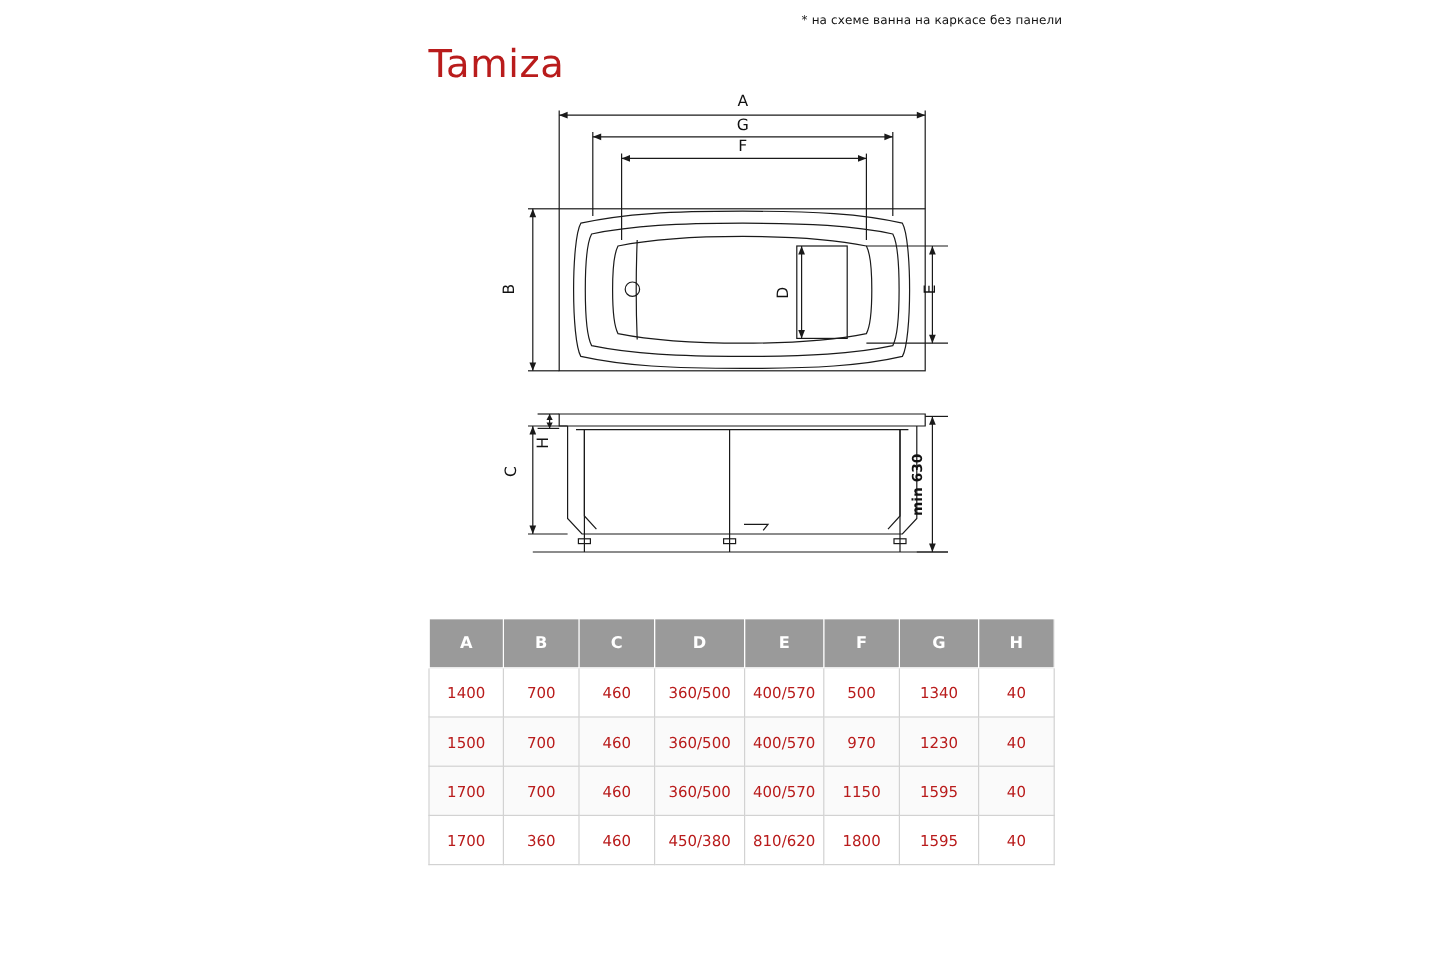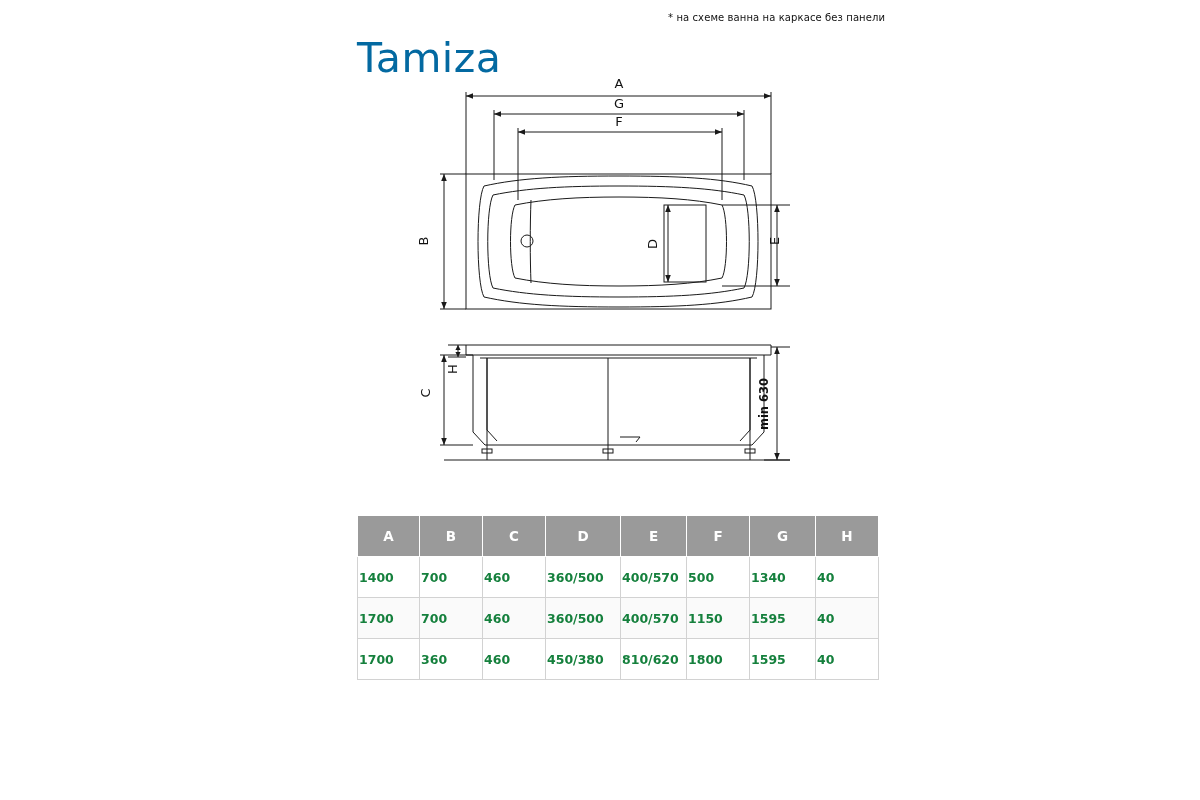"Tamiza" .title { color: #0369a1 -> #b91c1c; font-size: 41px -> 32px }
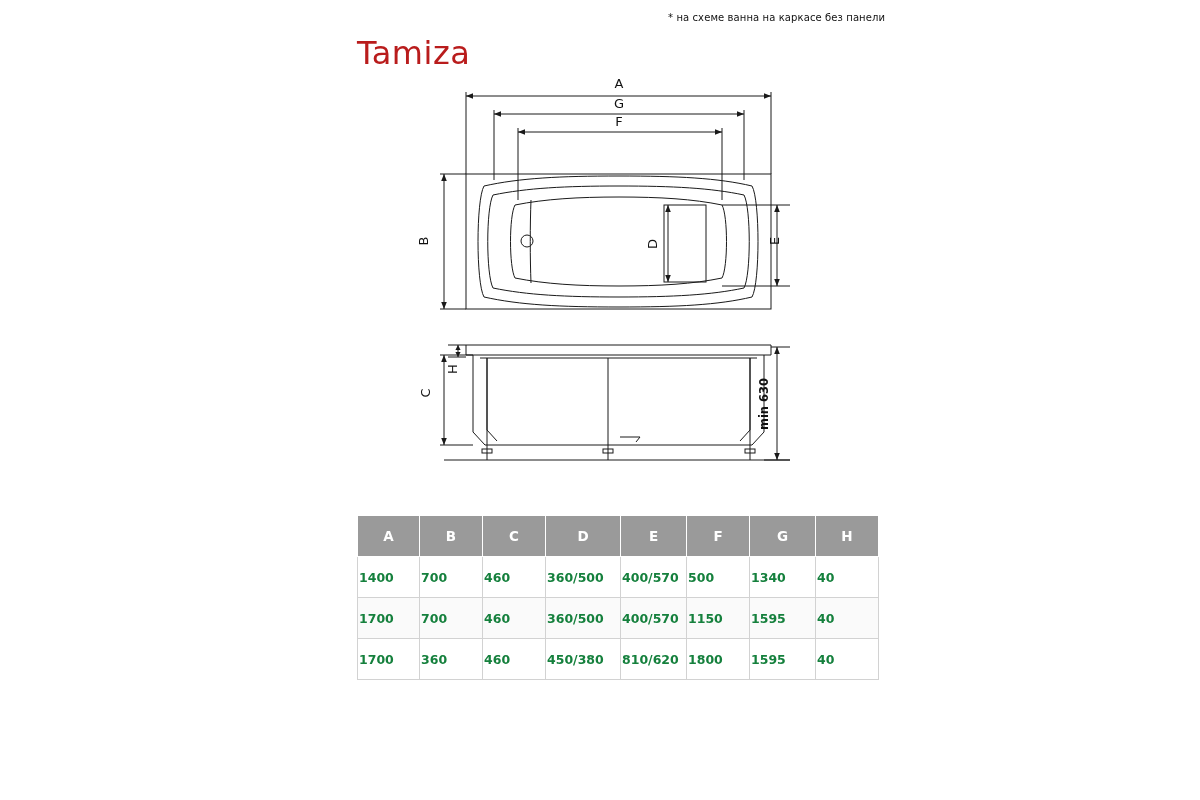"1400" .spec-table td { color: #15803d -> #b91c1c; font-weight: 700 -> 400; text-align: left -> center }
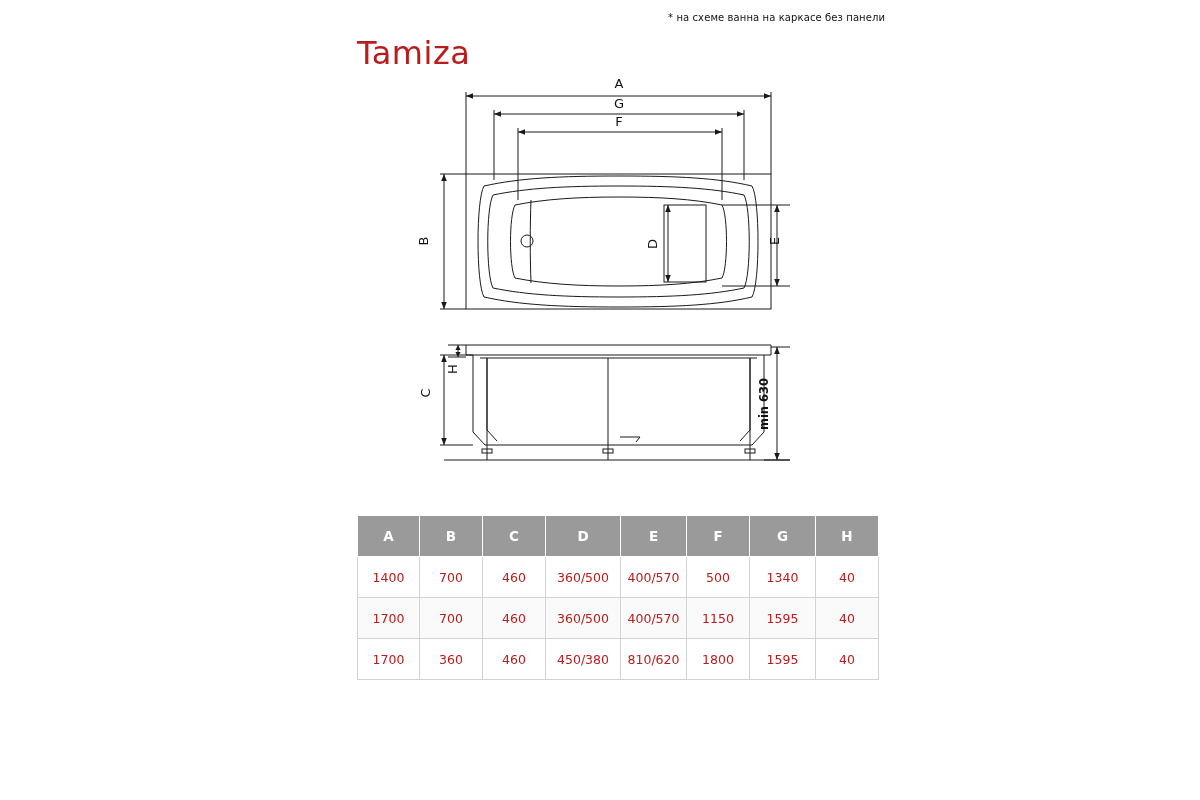"1500" tr.alt { html: none -> <tr> <td>1500</td> <td>700</td> <td>460</td> <td>360/500</td> <td>400/570</td> <td>970</td> <td>1230</td> <td>40</td> </tr> }
